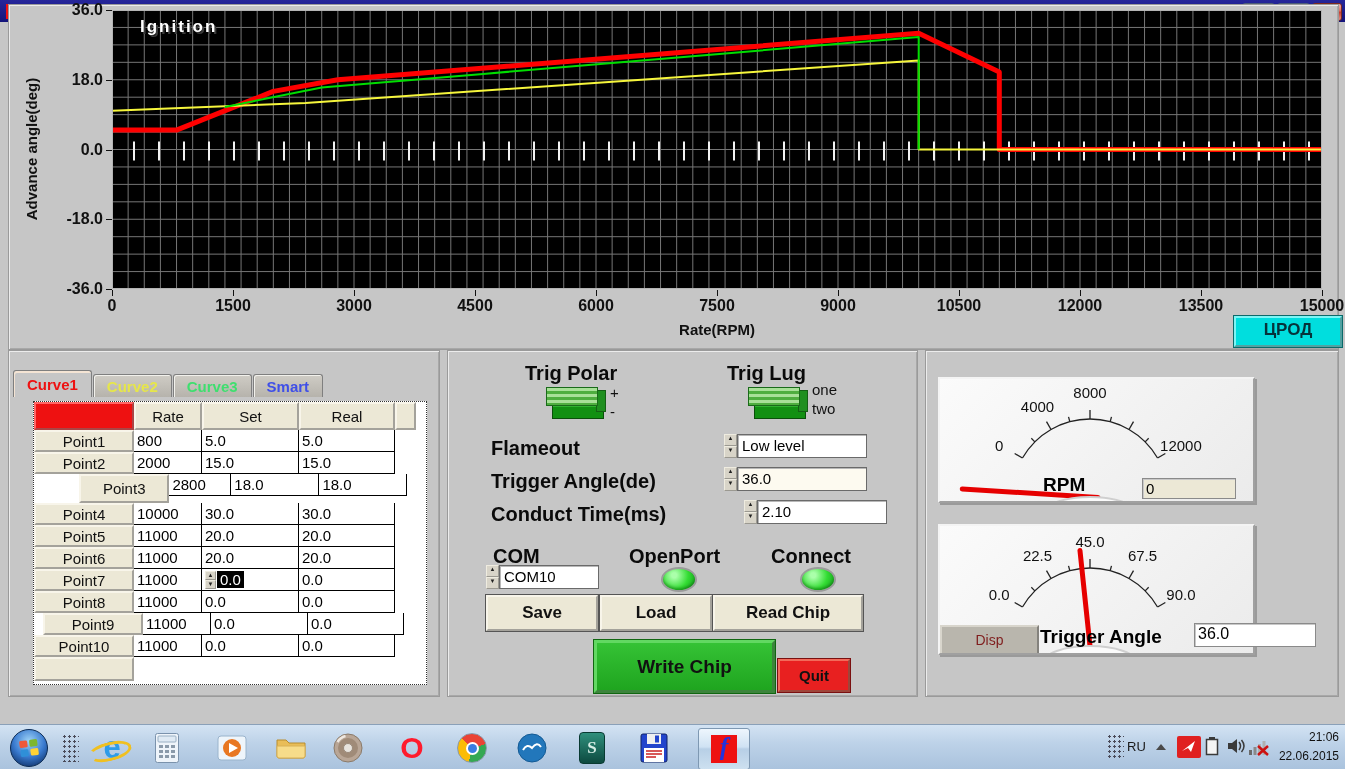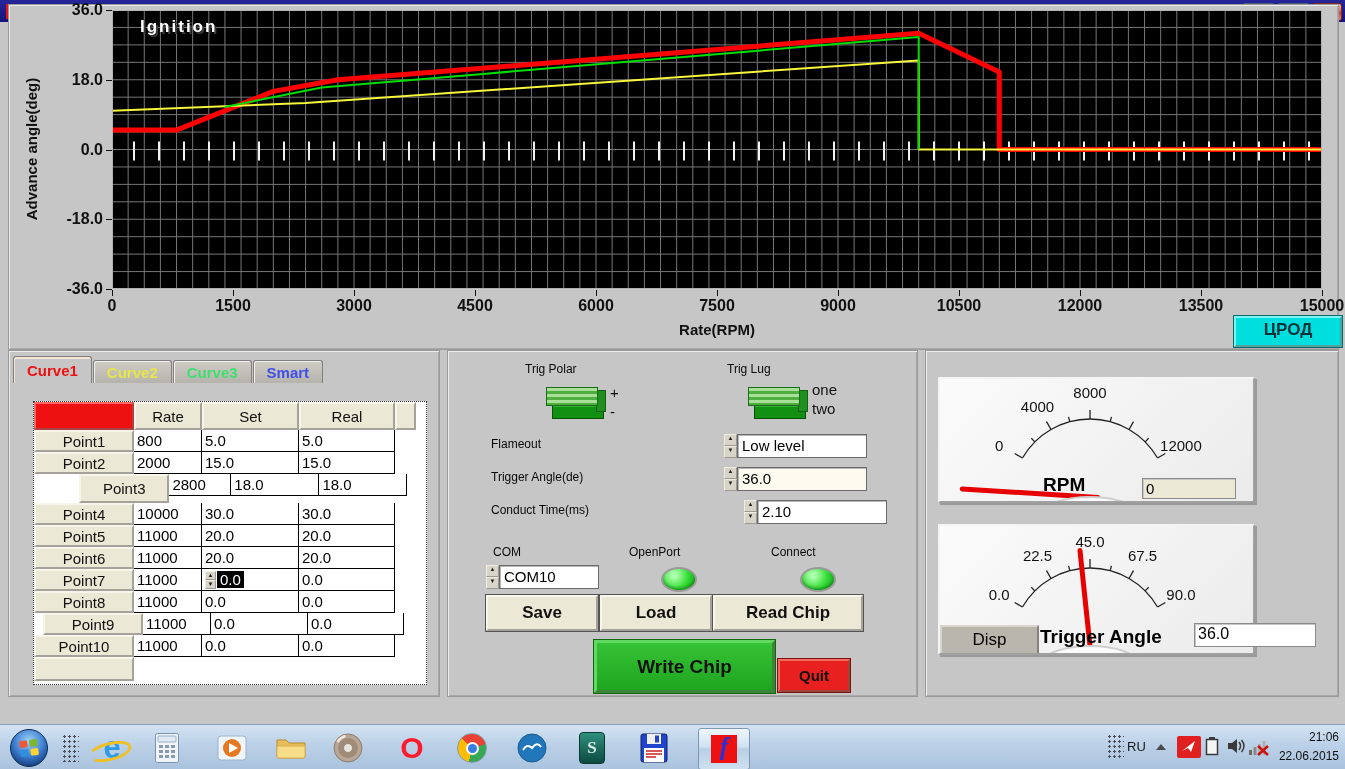"Curve1" .tabs { height: 30px -> 44px }
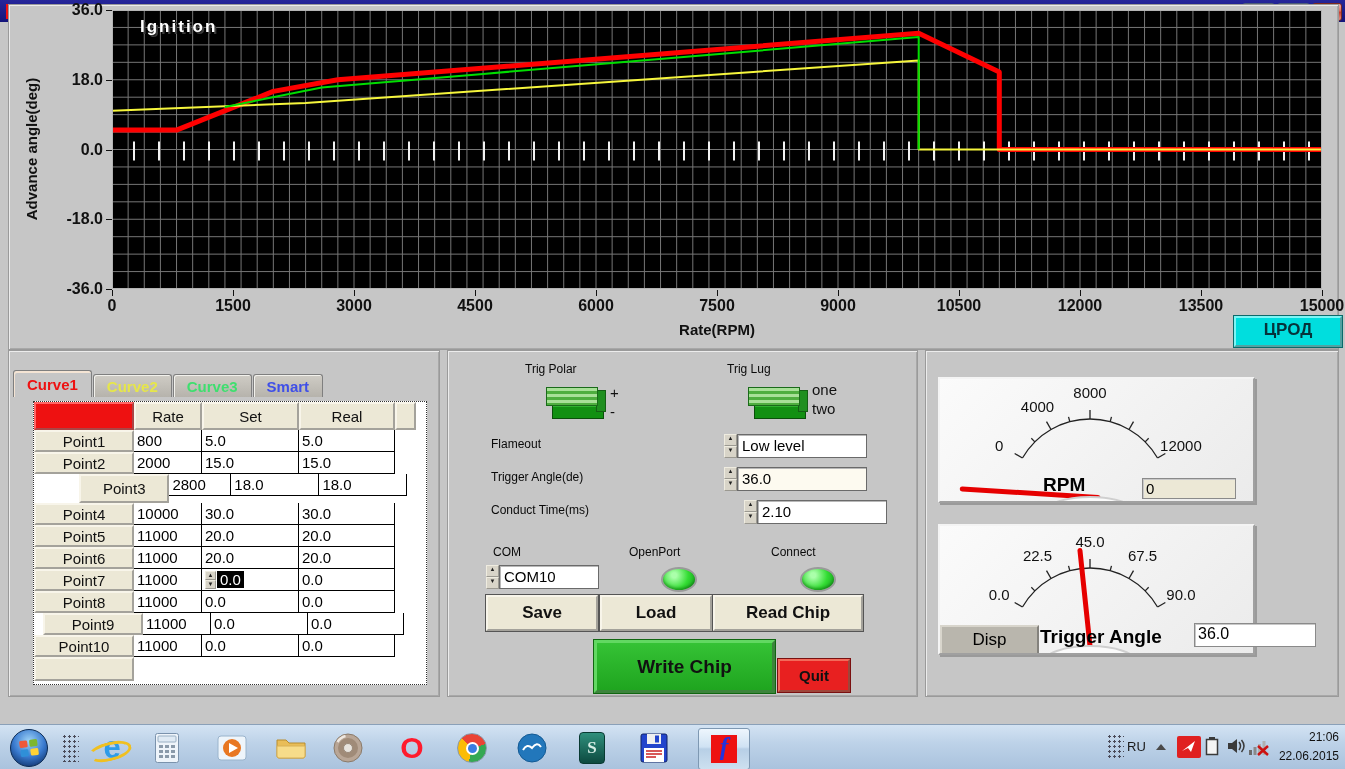"Trig Polar" .lbl { font-size: 12px -> 20px; font-weight: normal -> bold }
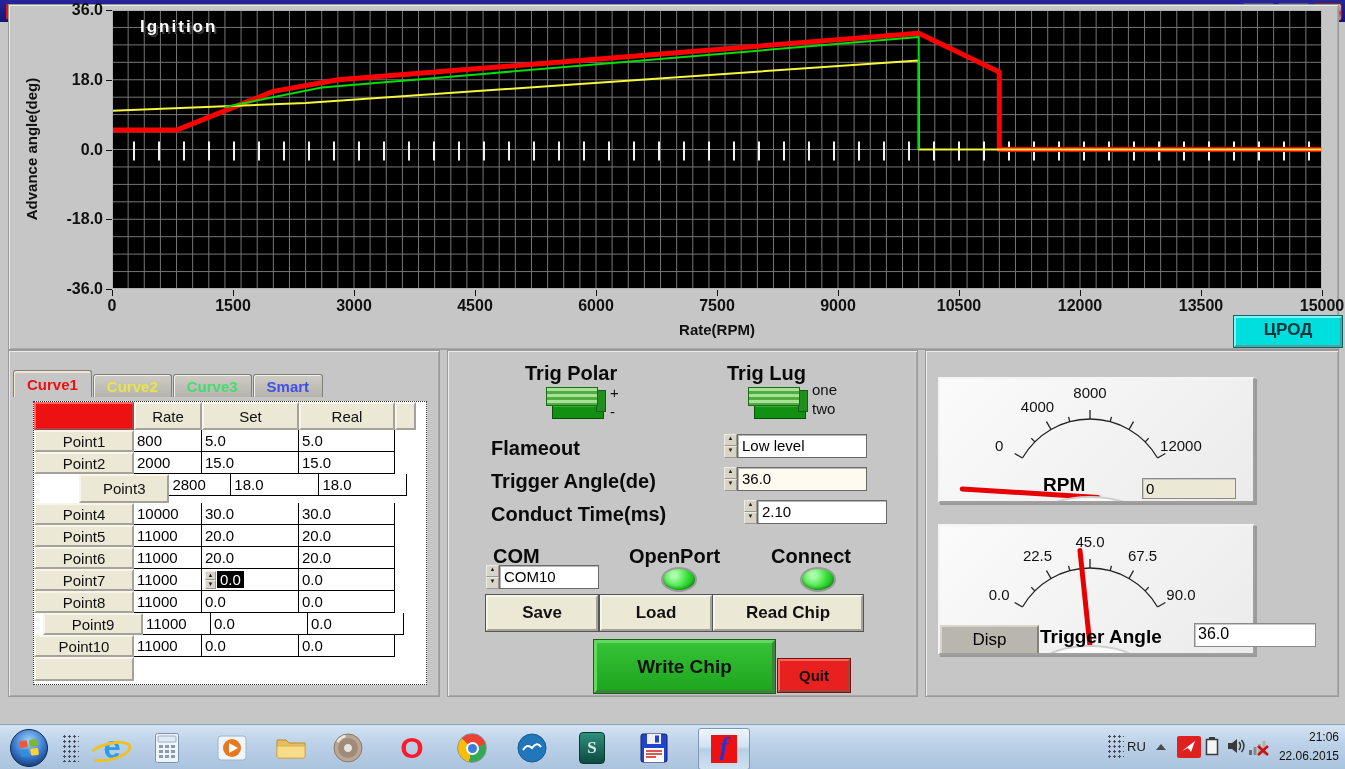"Disp" .disp { color: #000000 -> #7f1d1d; font-size: 17px -> 14px }
